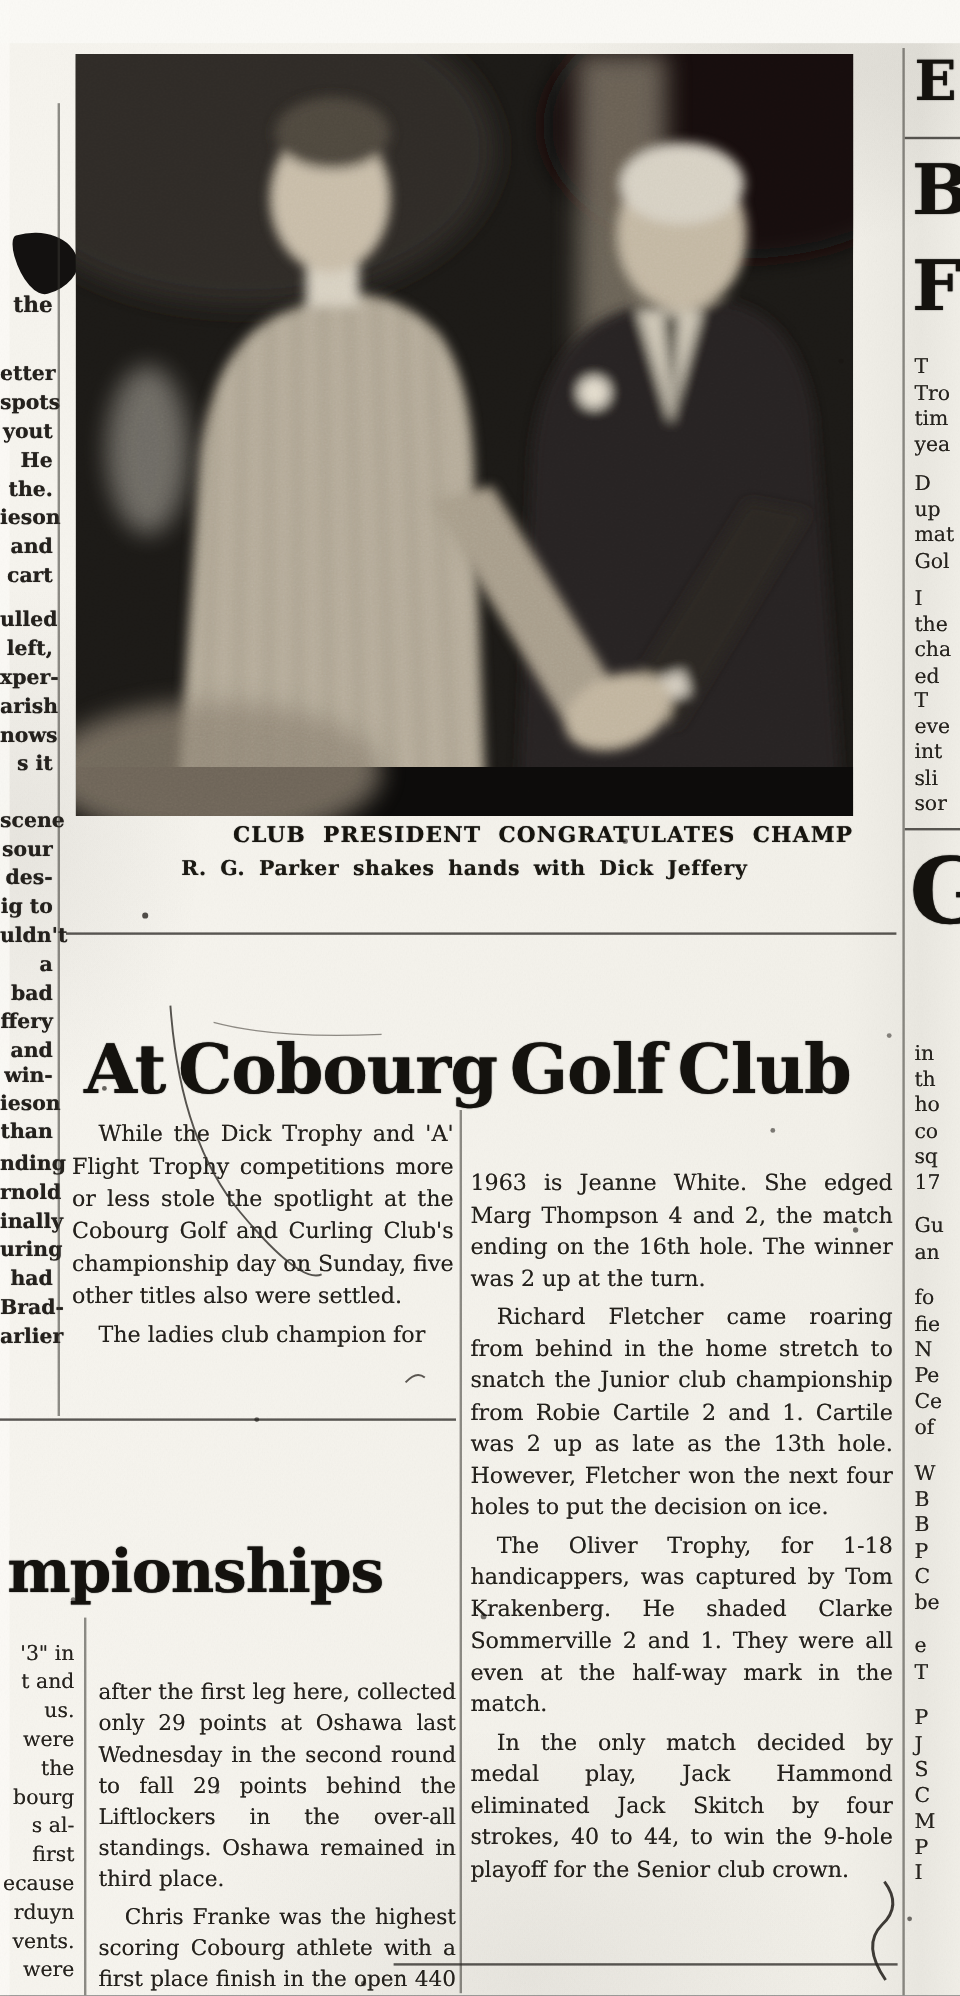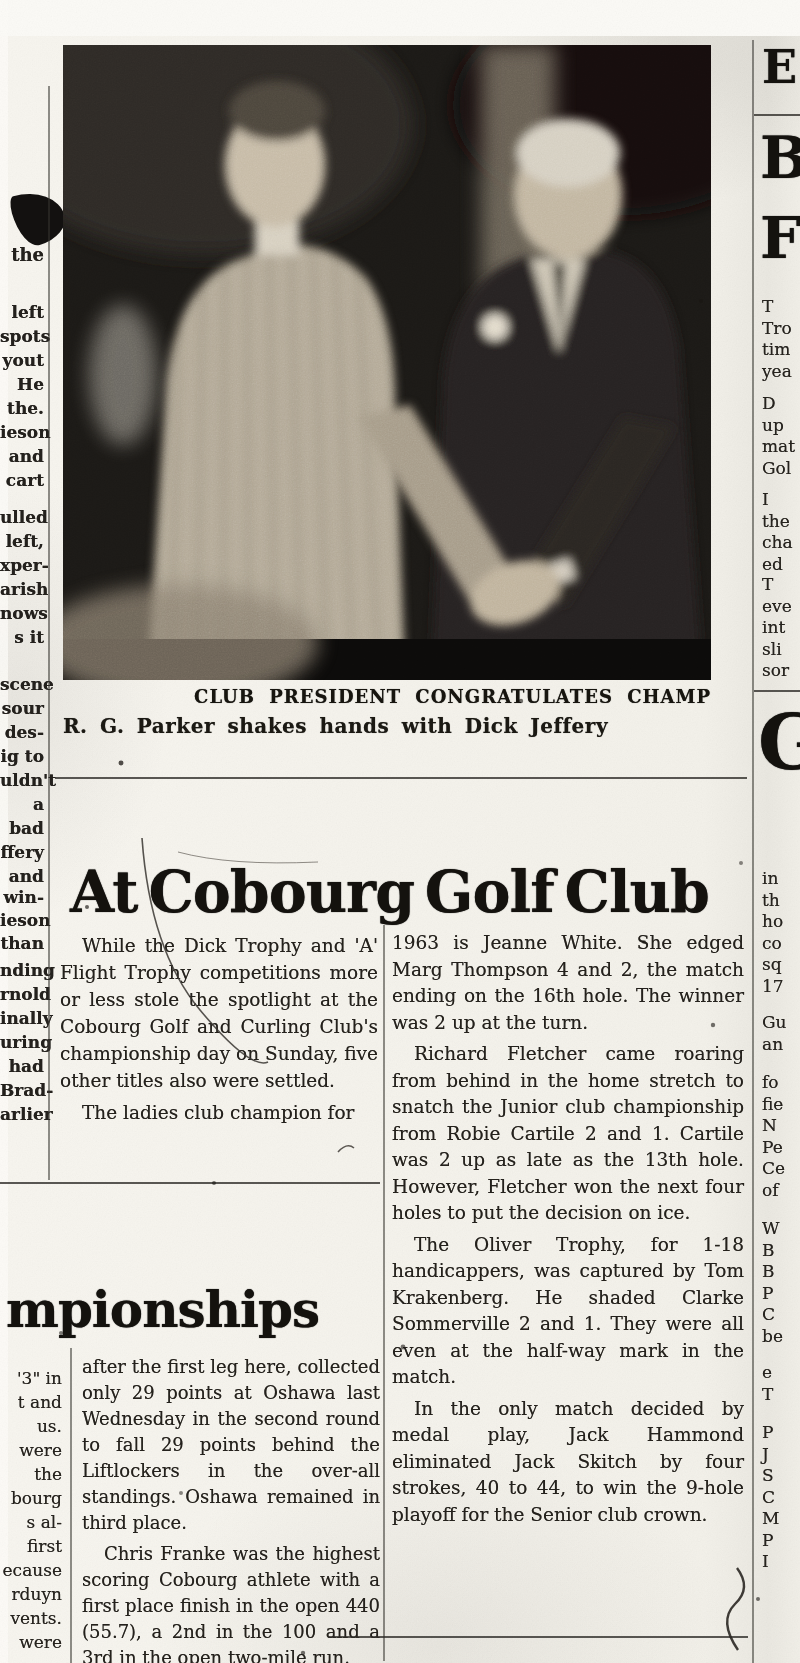"left" div { text: left -> etter }
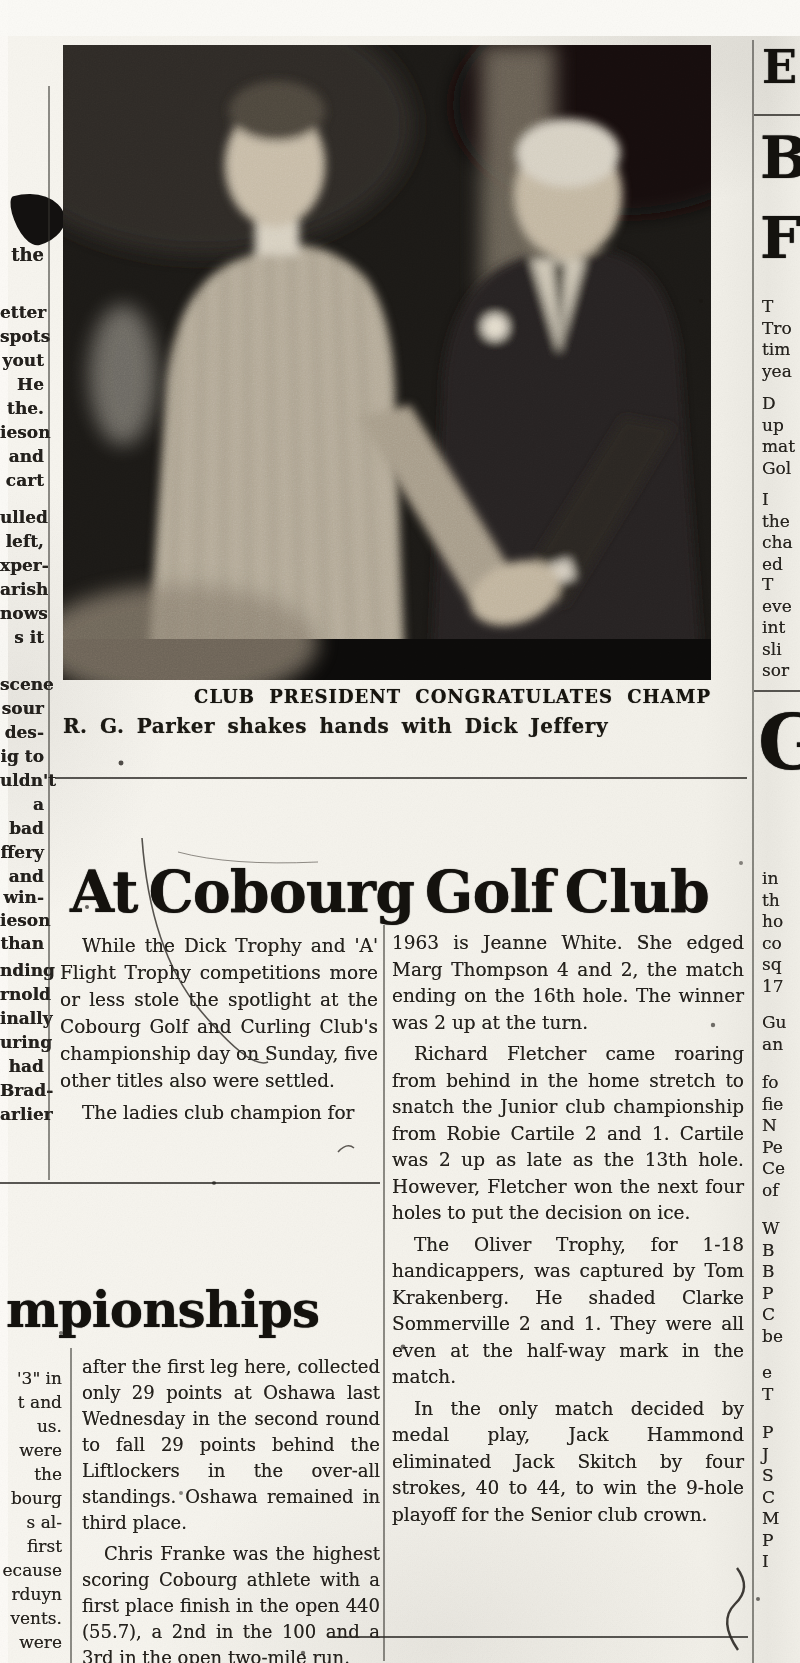"R. G. Parker shakes hands" .cap2 { font-size: 20px -> 17px; text-align: left -> center }
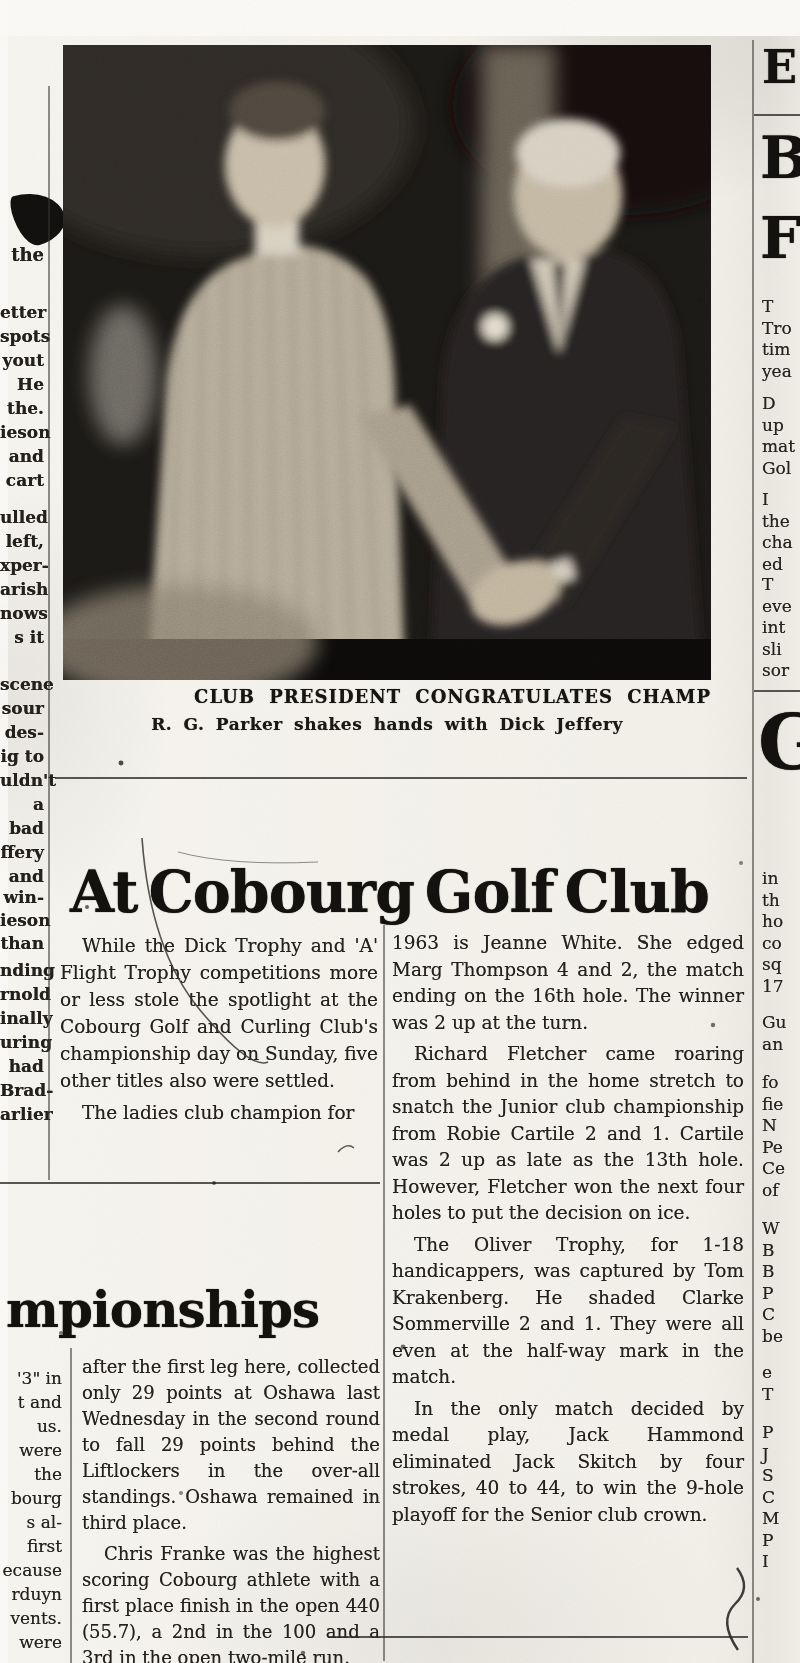"1963 is Jeanne White. She" .bodycol p.noindent { margin-top: none -> 44px }
